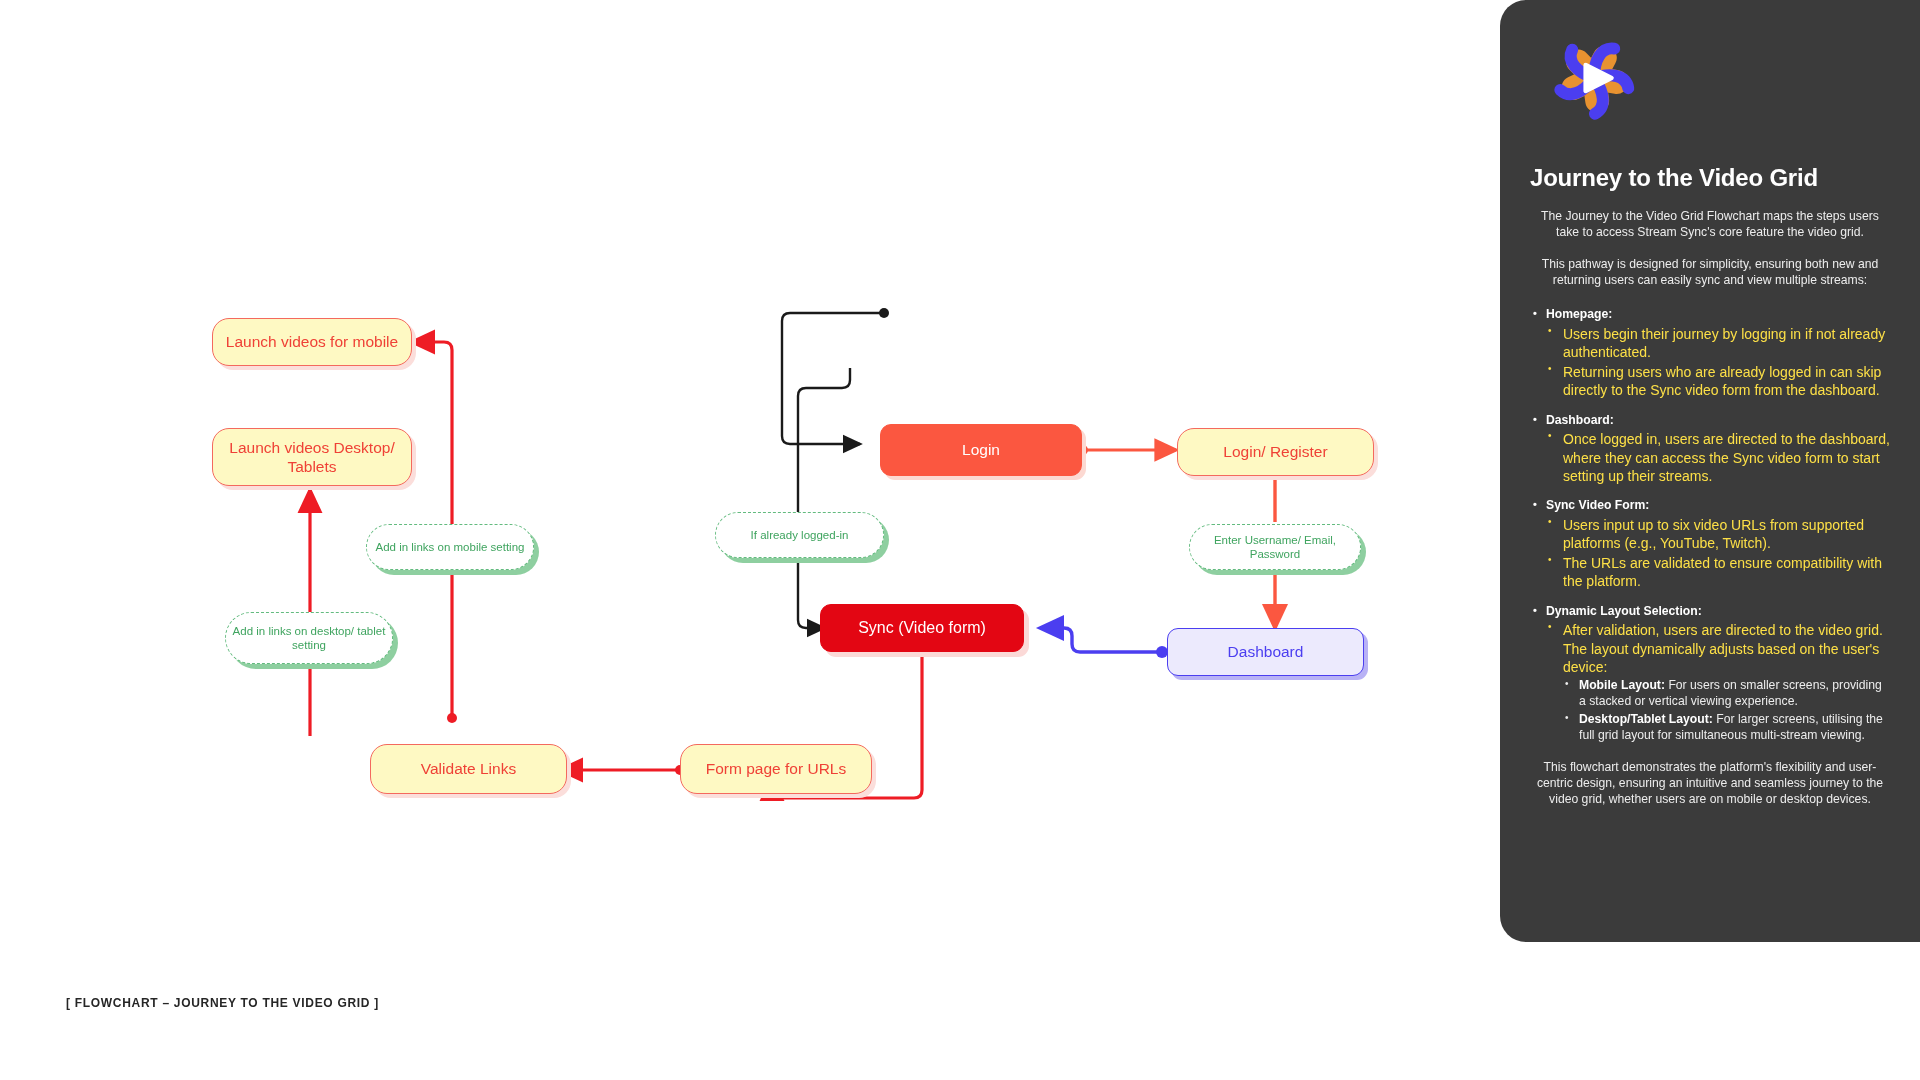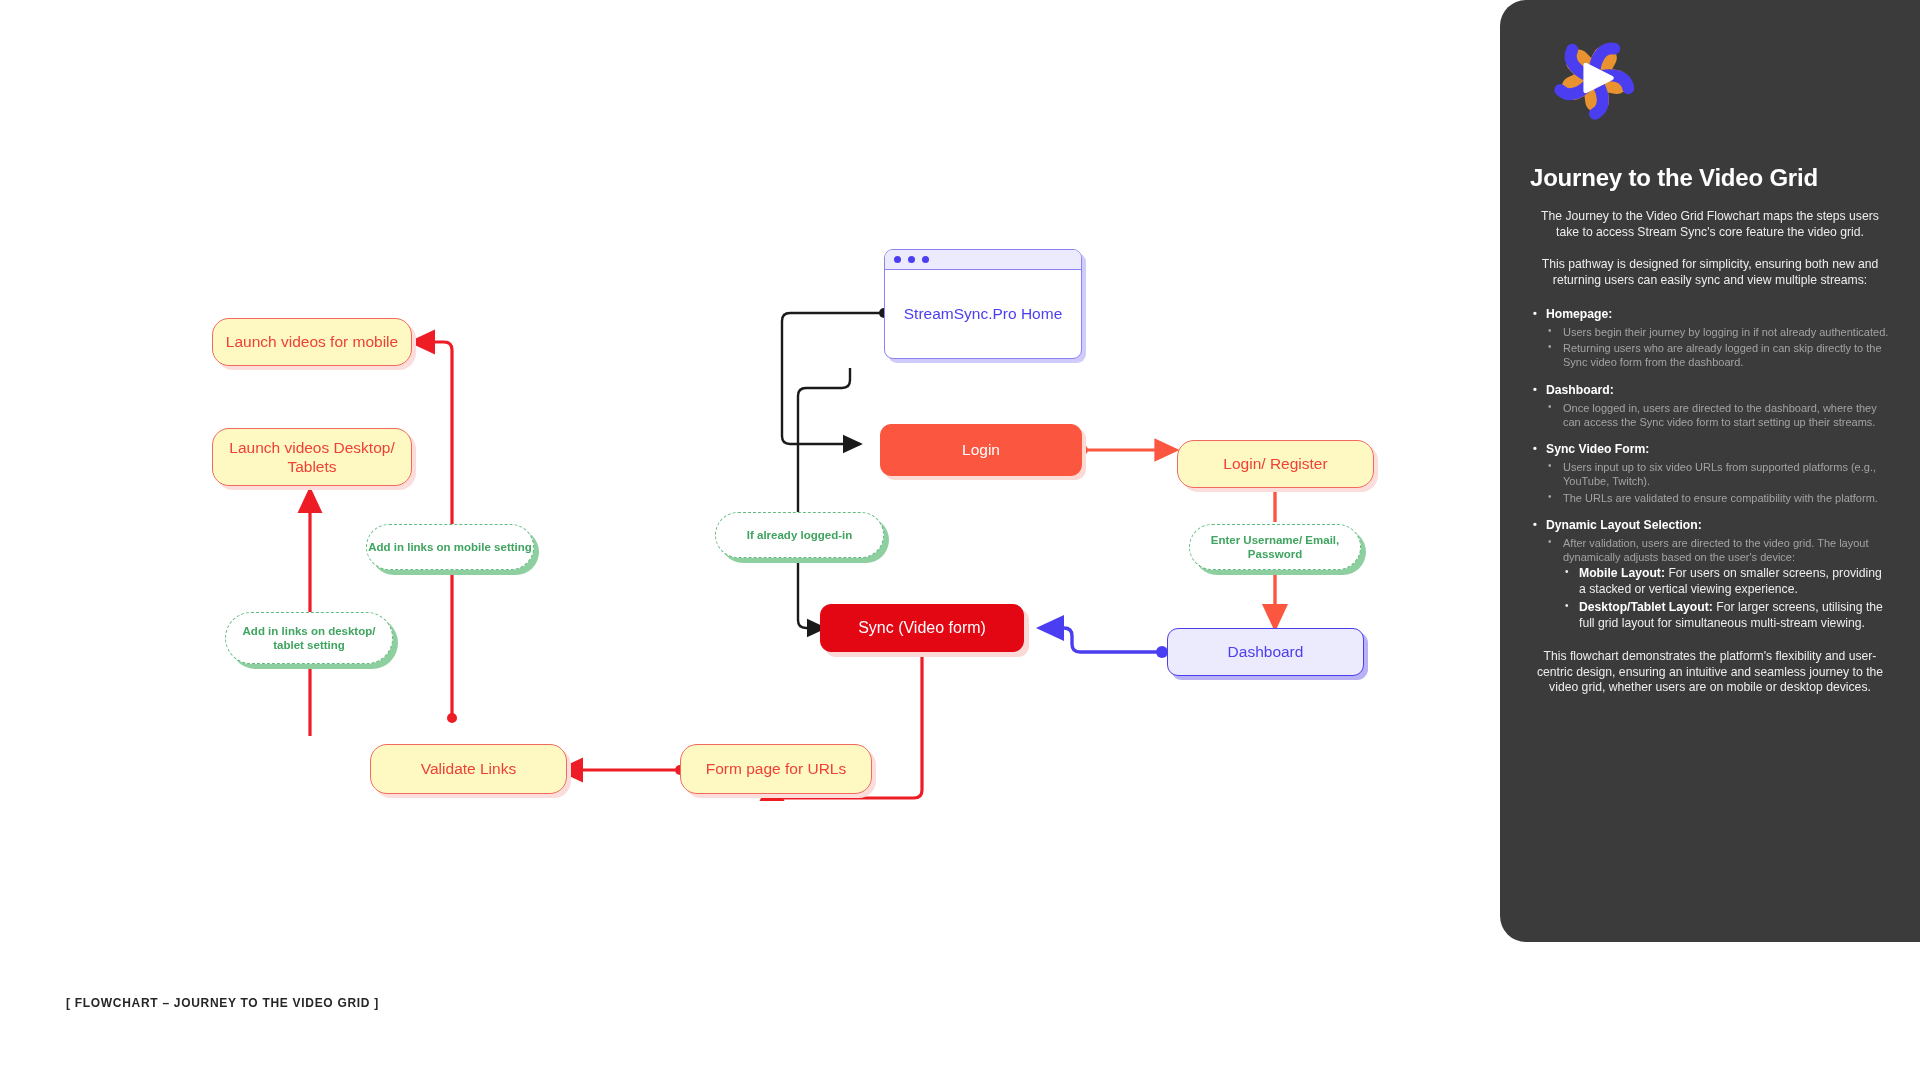"StreamSync.Pro Home" div.n-window { html: <div> <div> <span></span> <span></span> <span></span> </div> <div>StreamSync.Pro Home</div> </div> -> none }
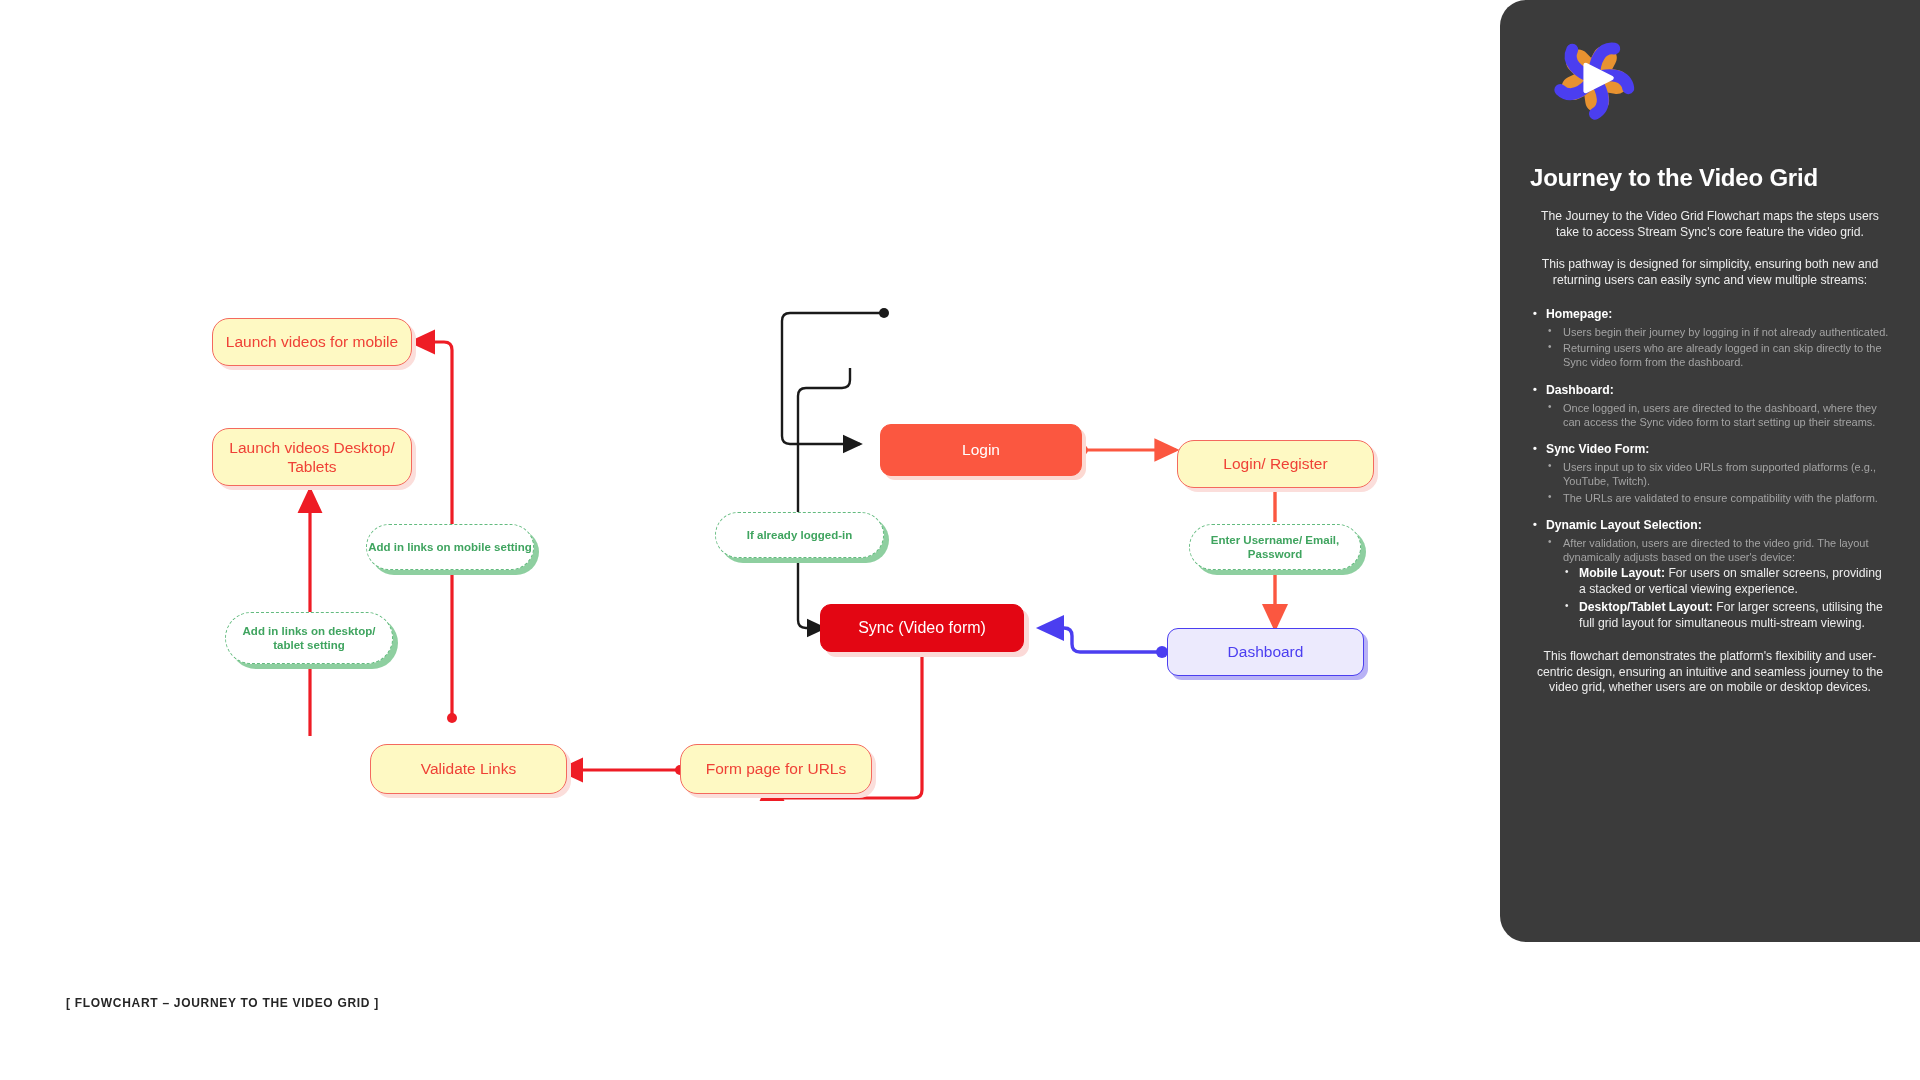"Users begin their journey by" .b2 { color: #a3a3a3 -> #fde047; font-size: 11px -> 14px }
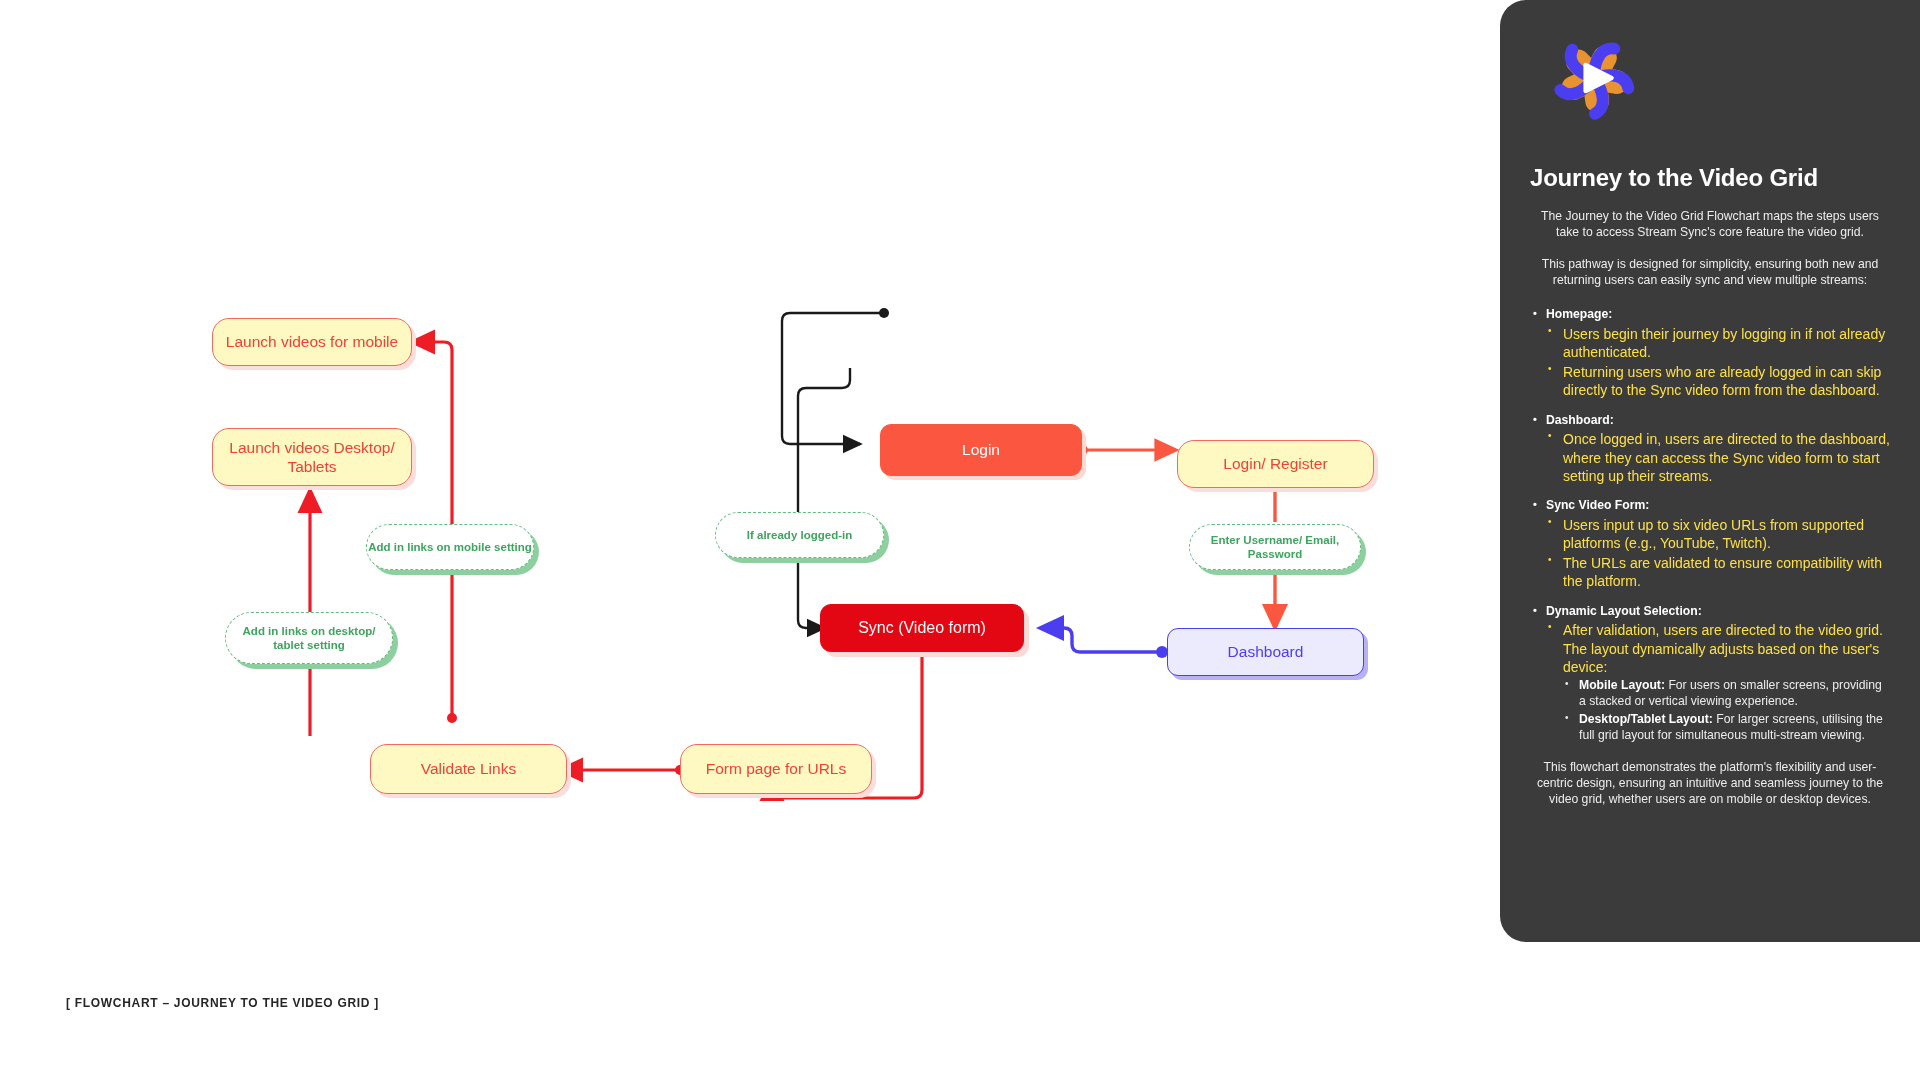"Login/ Register" div.node { top: 440px -> 428px }
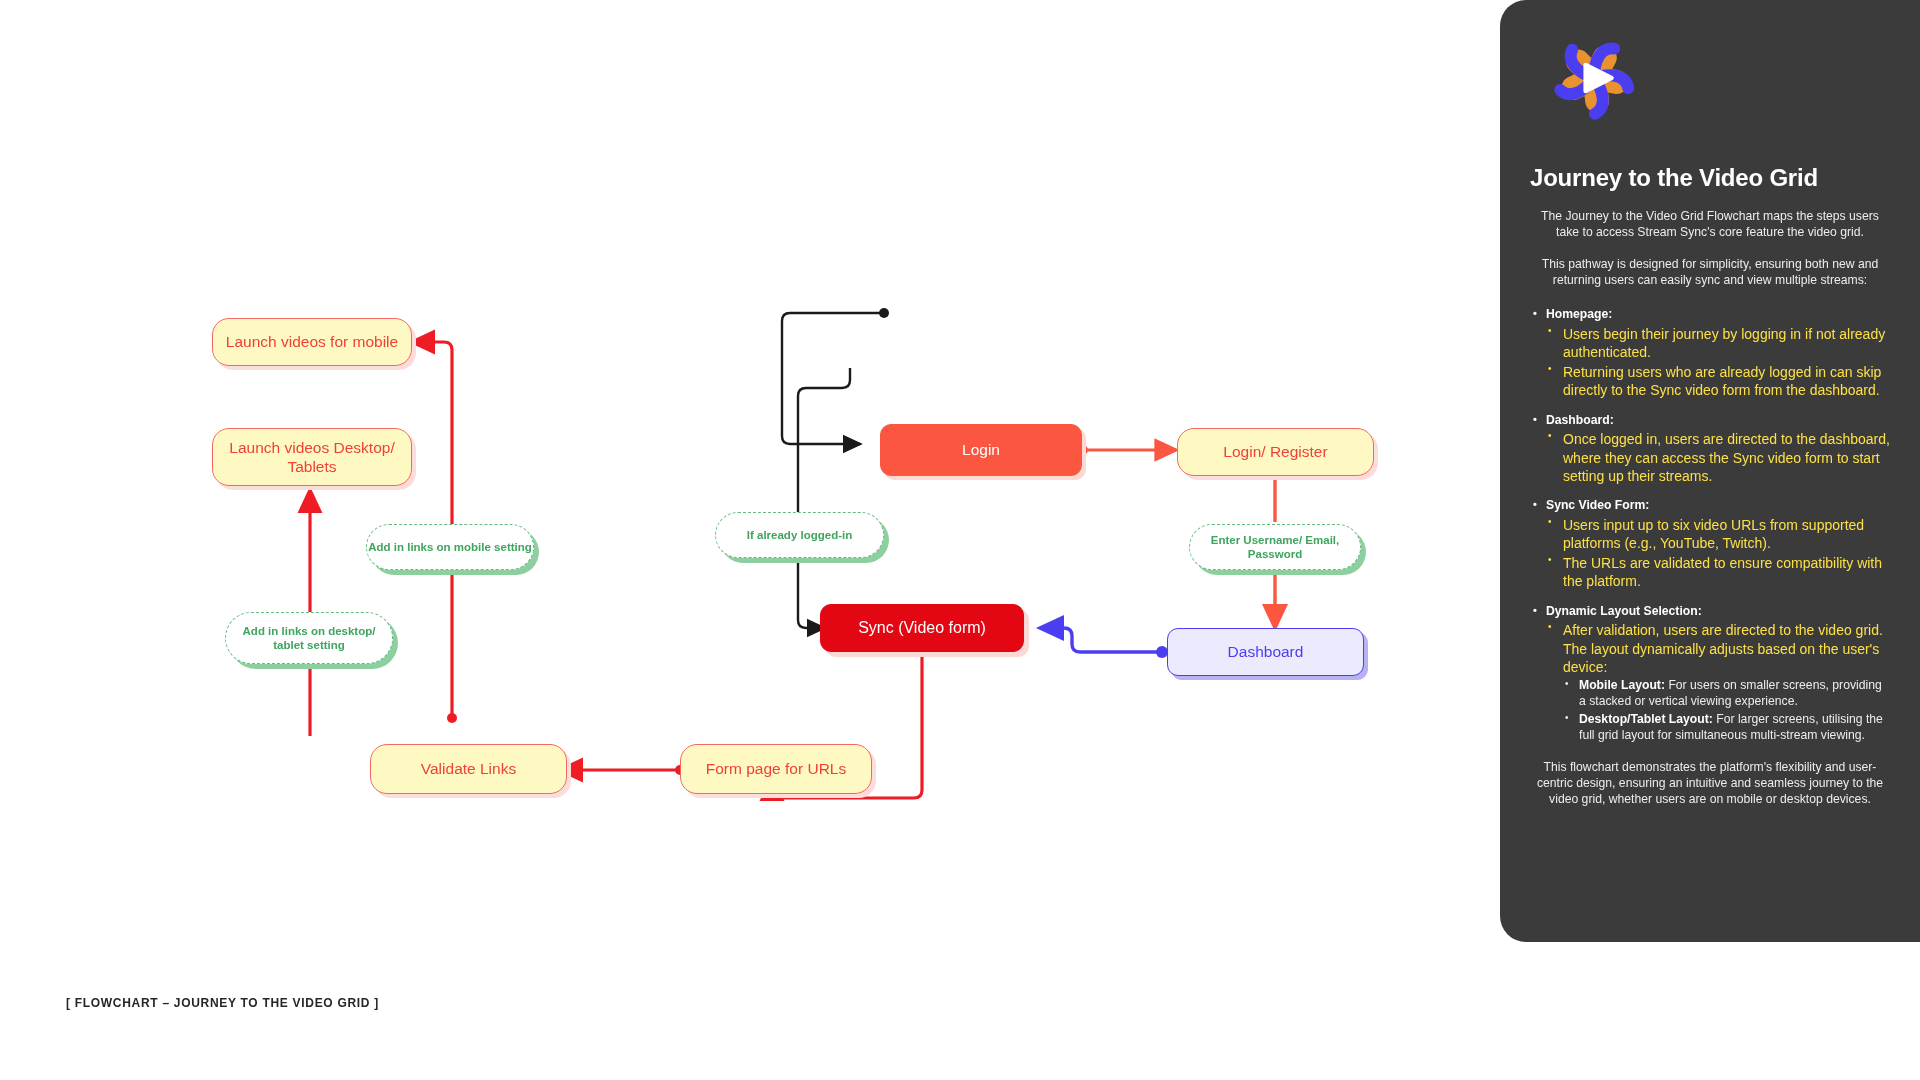"If already logged-in" .n-pill { font-weight: 700 -> 400 }
